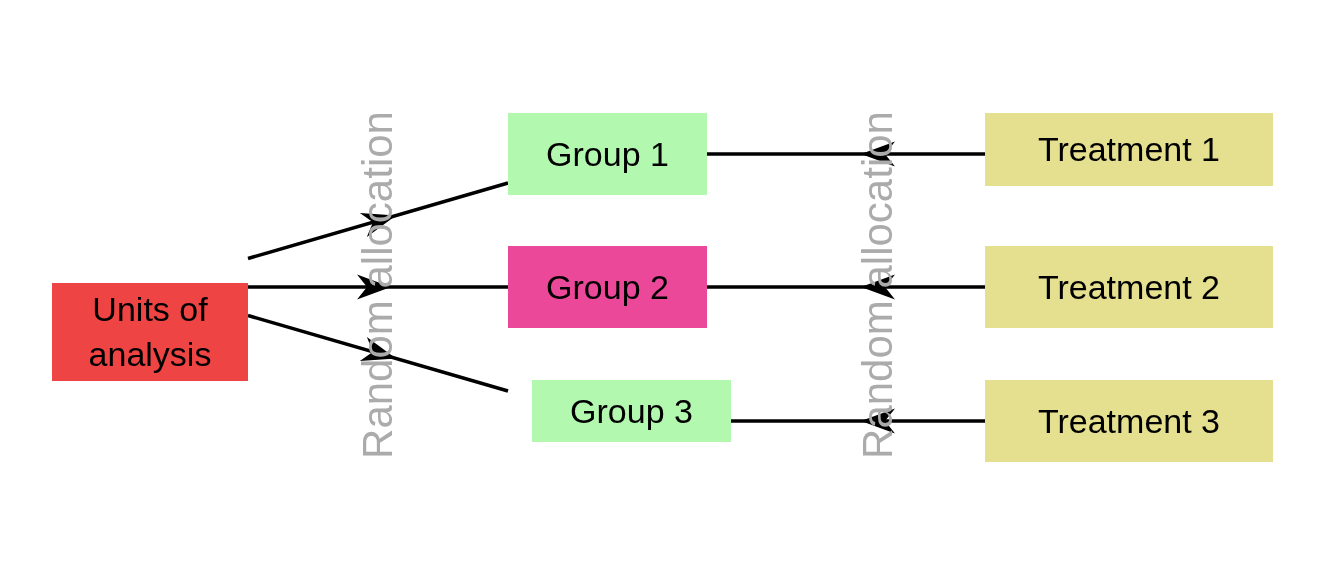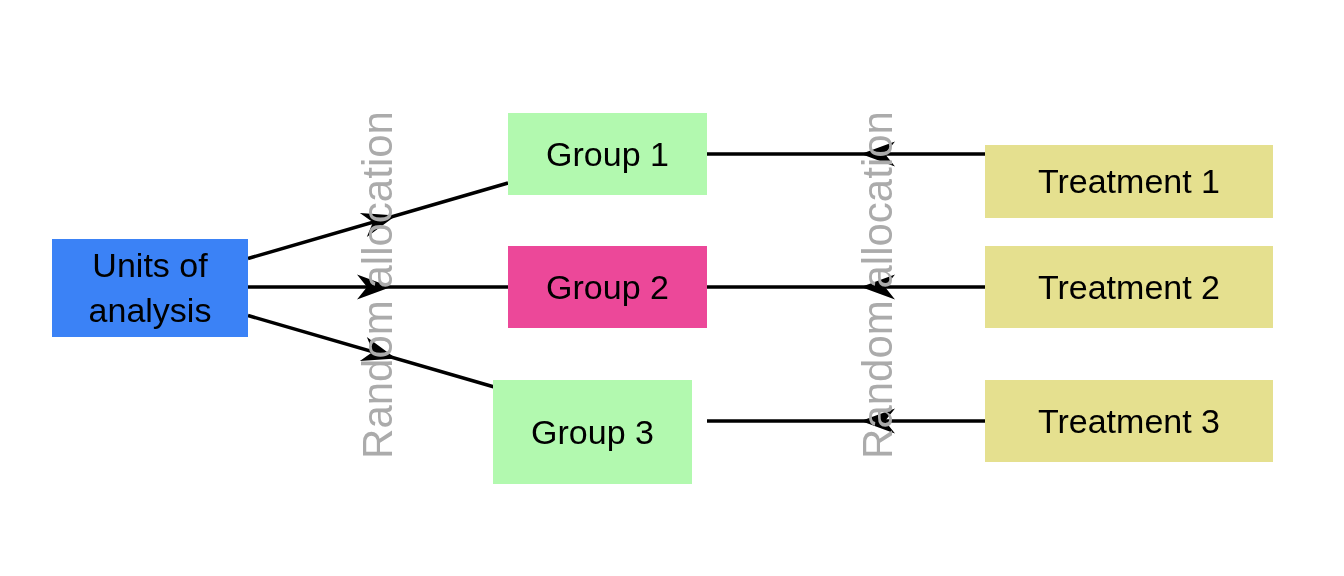"Treatment 1" .box-treat-1 { margin-top: 32px -> none }
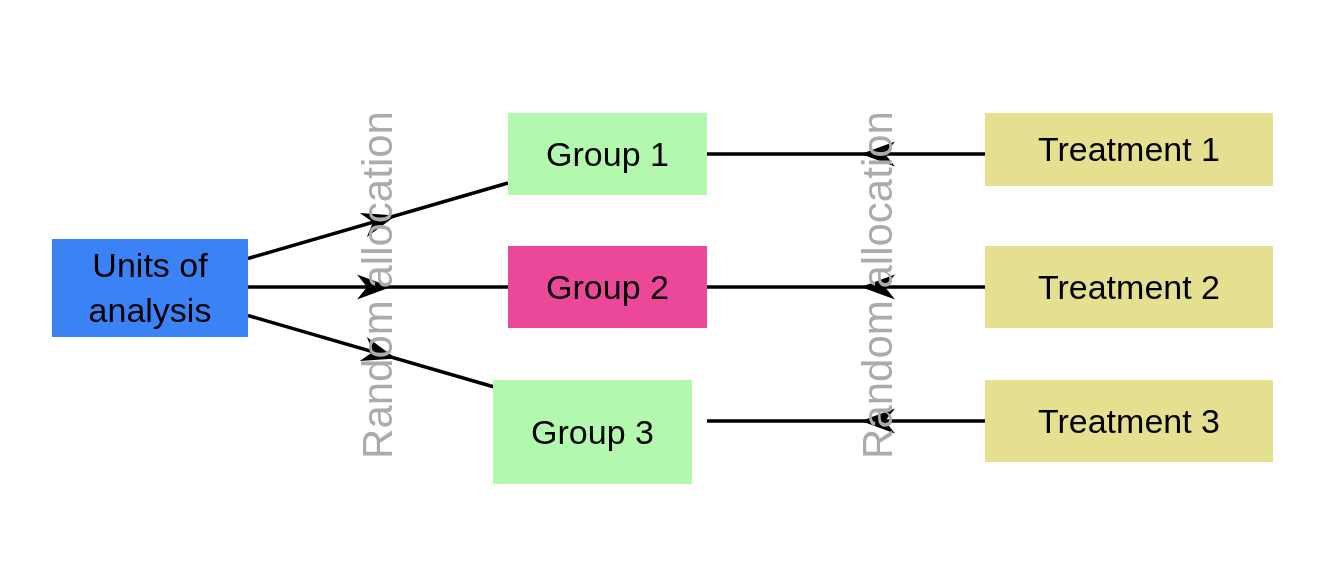"Units of analysis" div.box { background-color: #3b82f6 -> #ef4444; margin-top: none -> 44px }
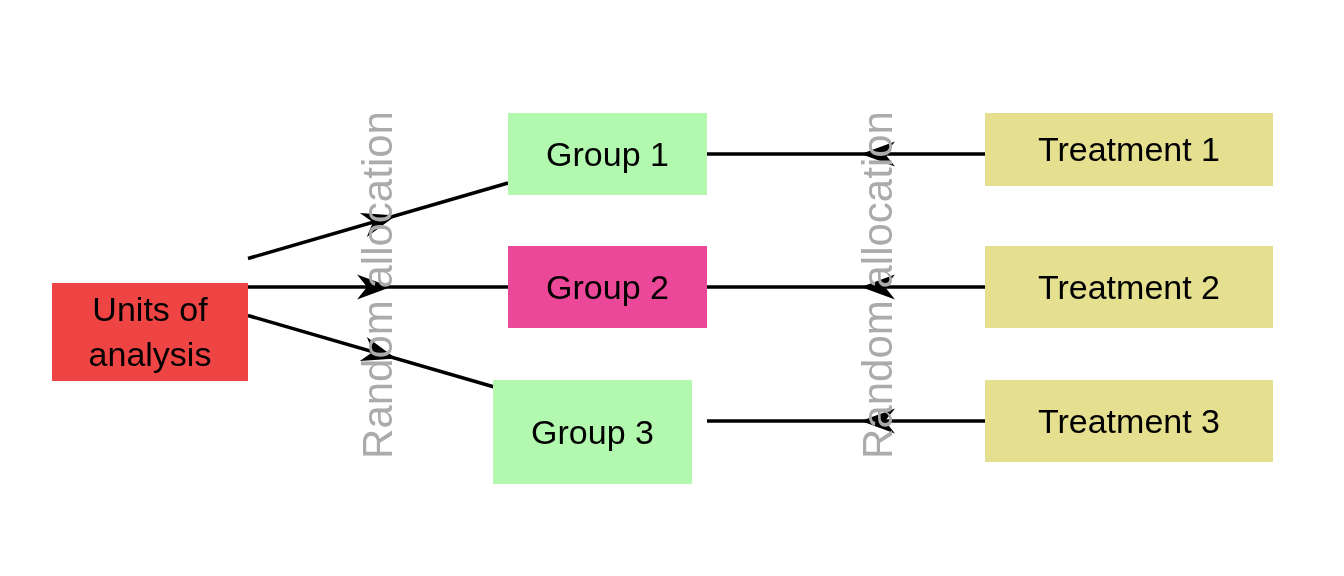"Group 3" .box-group-3 { height: 104px -> 62px; left: 493px -> 532px }
